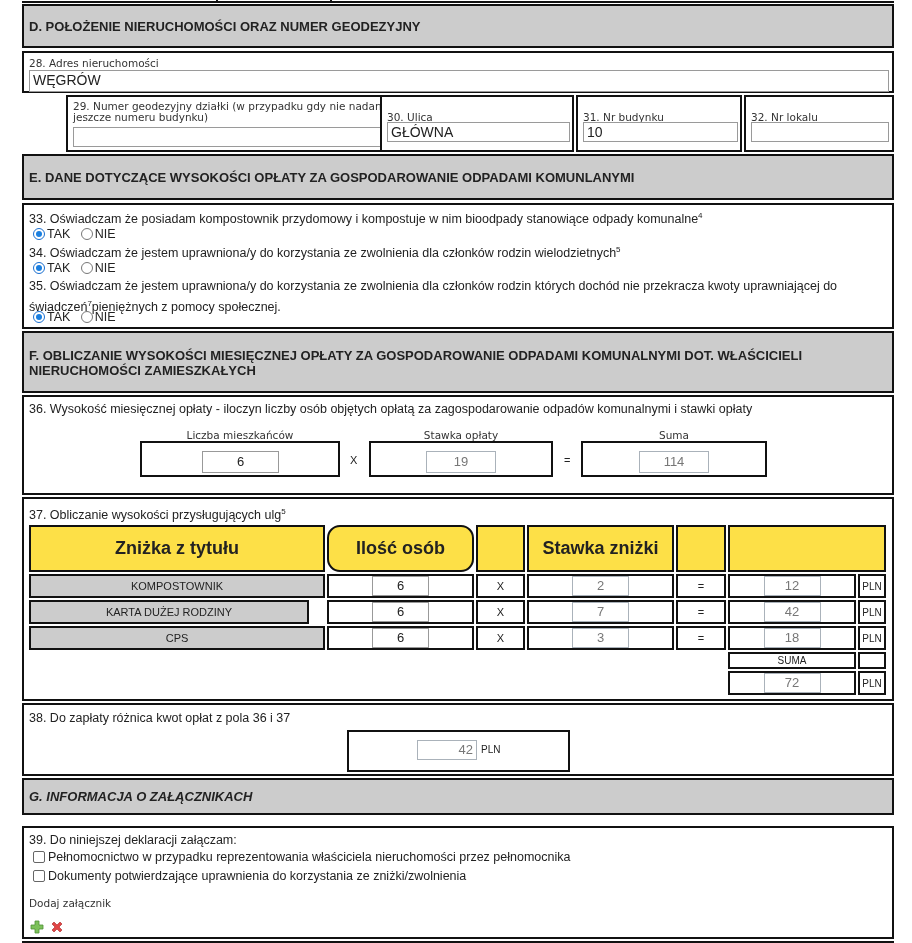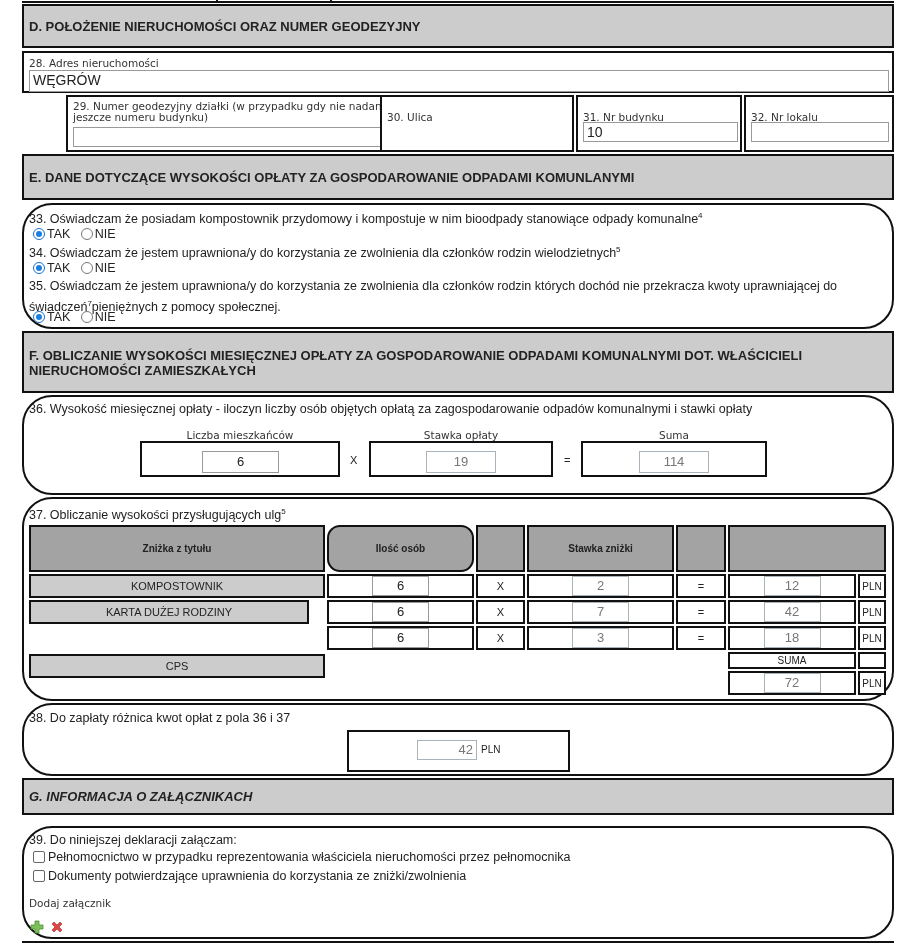"GŁÓWNA" div.inp { html: none -> <div>GŁÓWNA</div> }
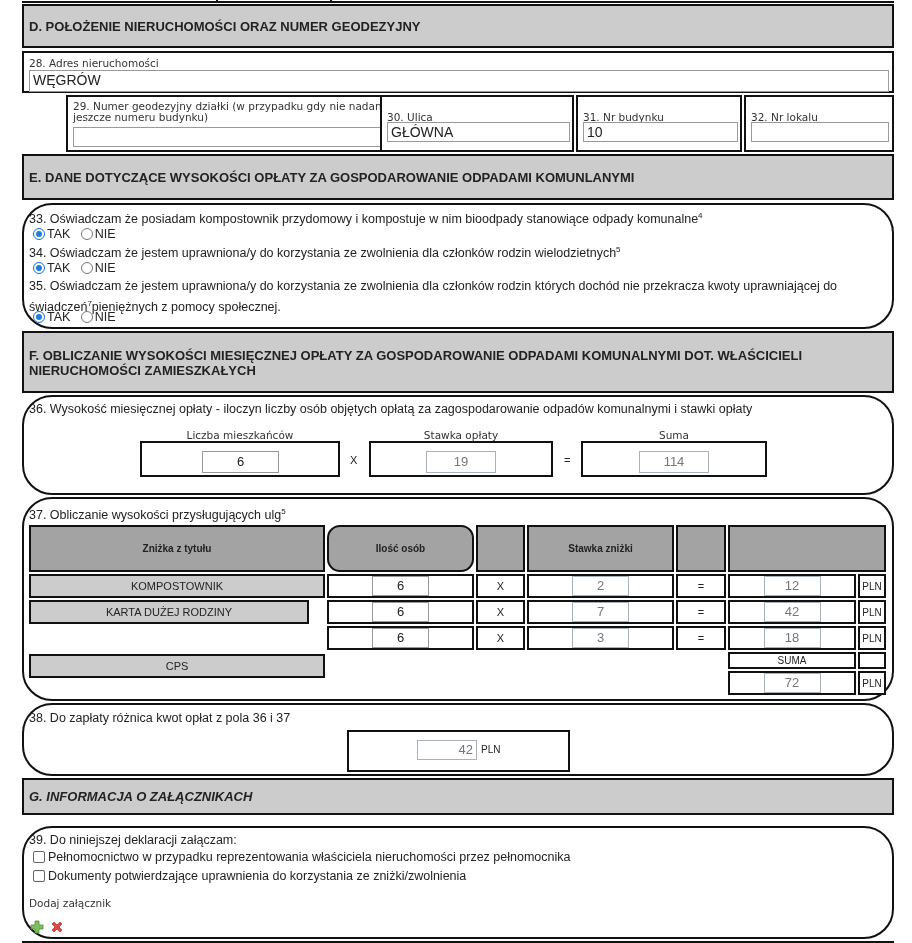"33. Oświadczam że posiadam kompostownik" .t12 { border-radius: 30px -> none }
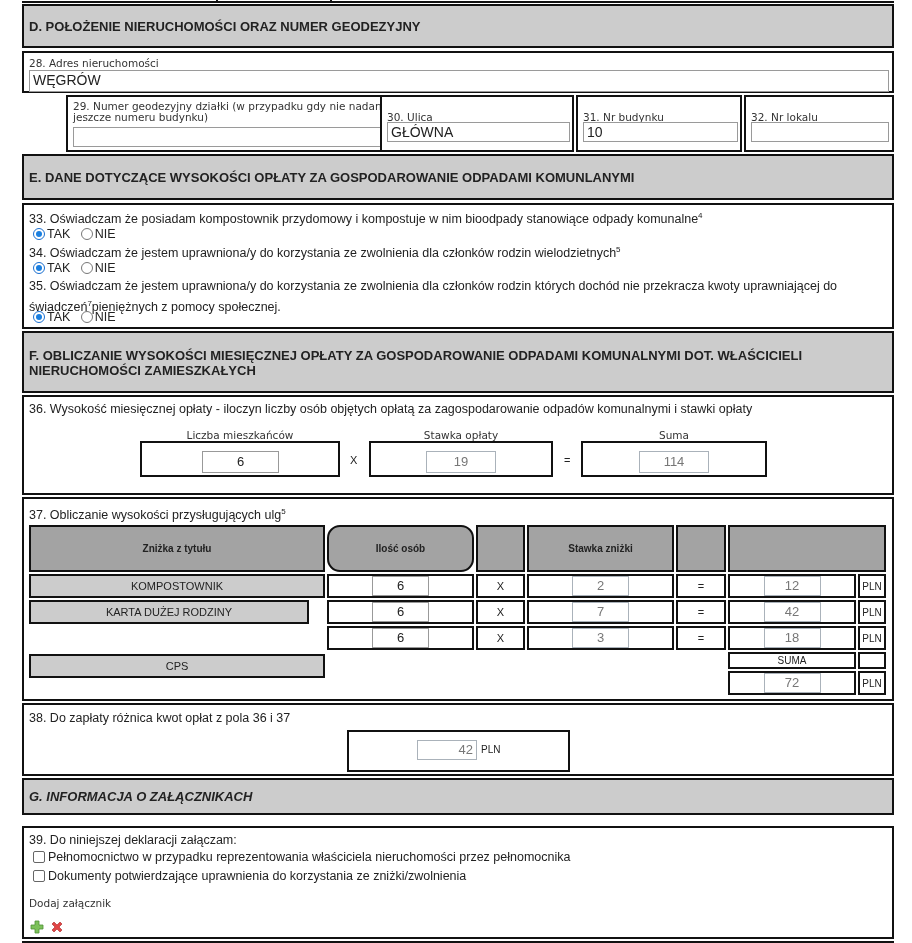"Zniżka z tytułu" .cell.th { background: #a3a3a3 -> #fde047; font-size: 10px -> 18px }
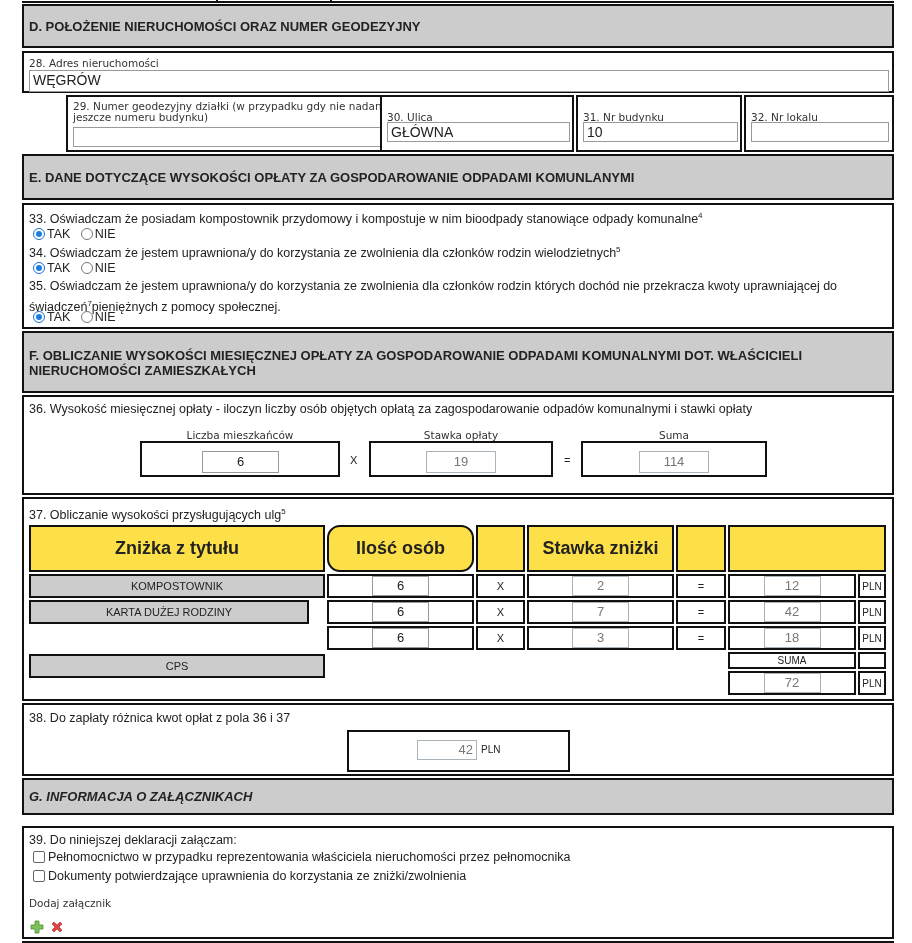"CPS" div.cell { margin-top: 28px -> none }
